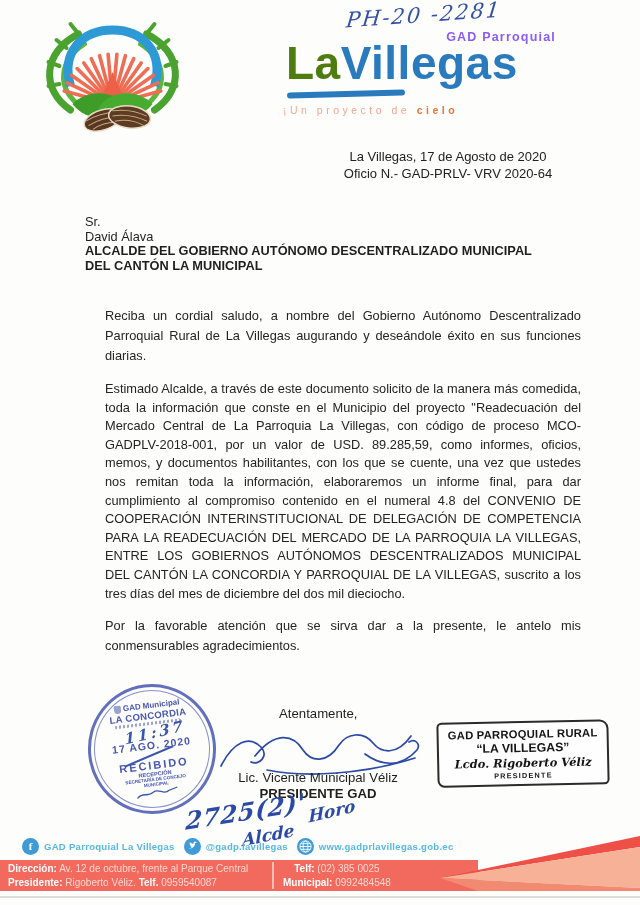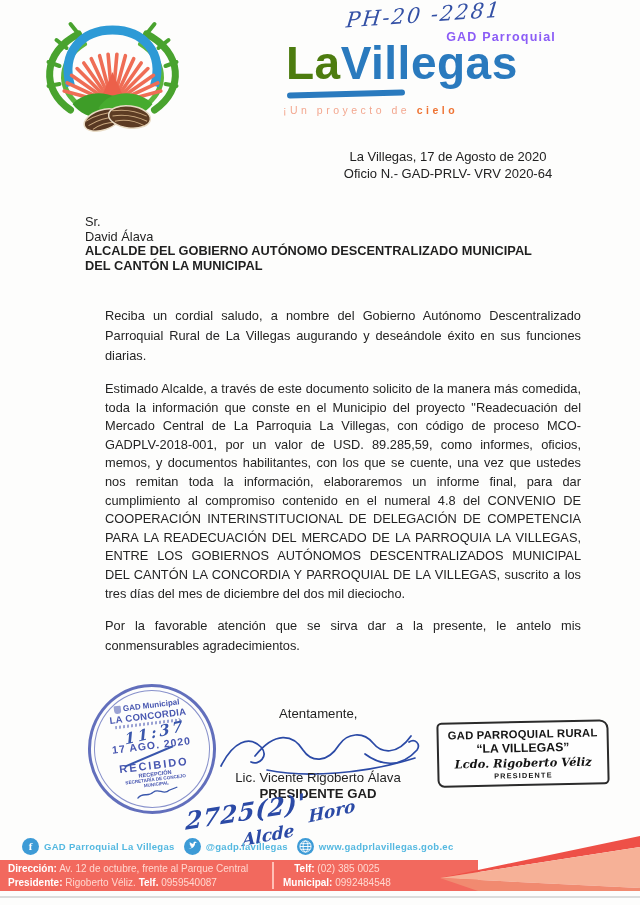"Lic. Vicente Rigoberto Álava" div { text: Rigoberto Álava -> Municipal Véliz }
